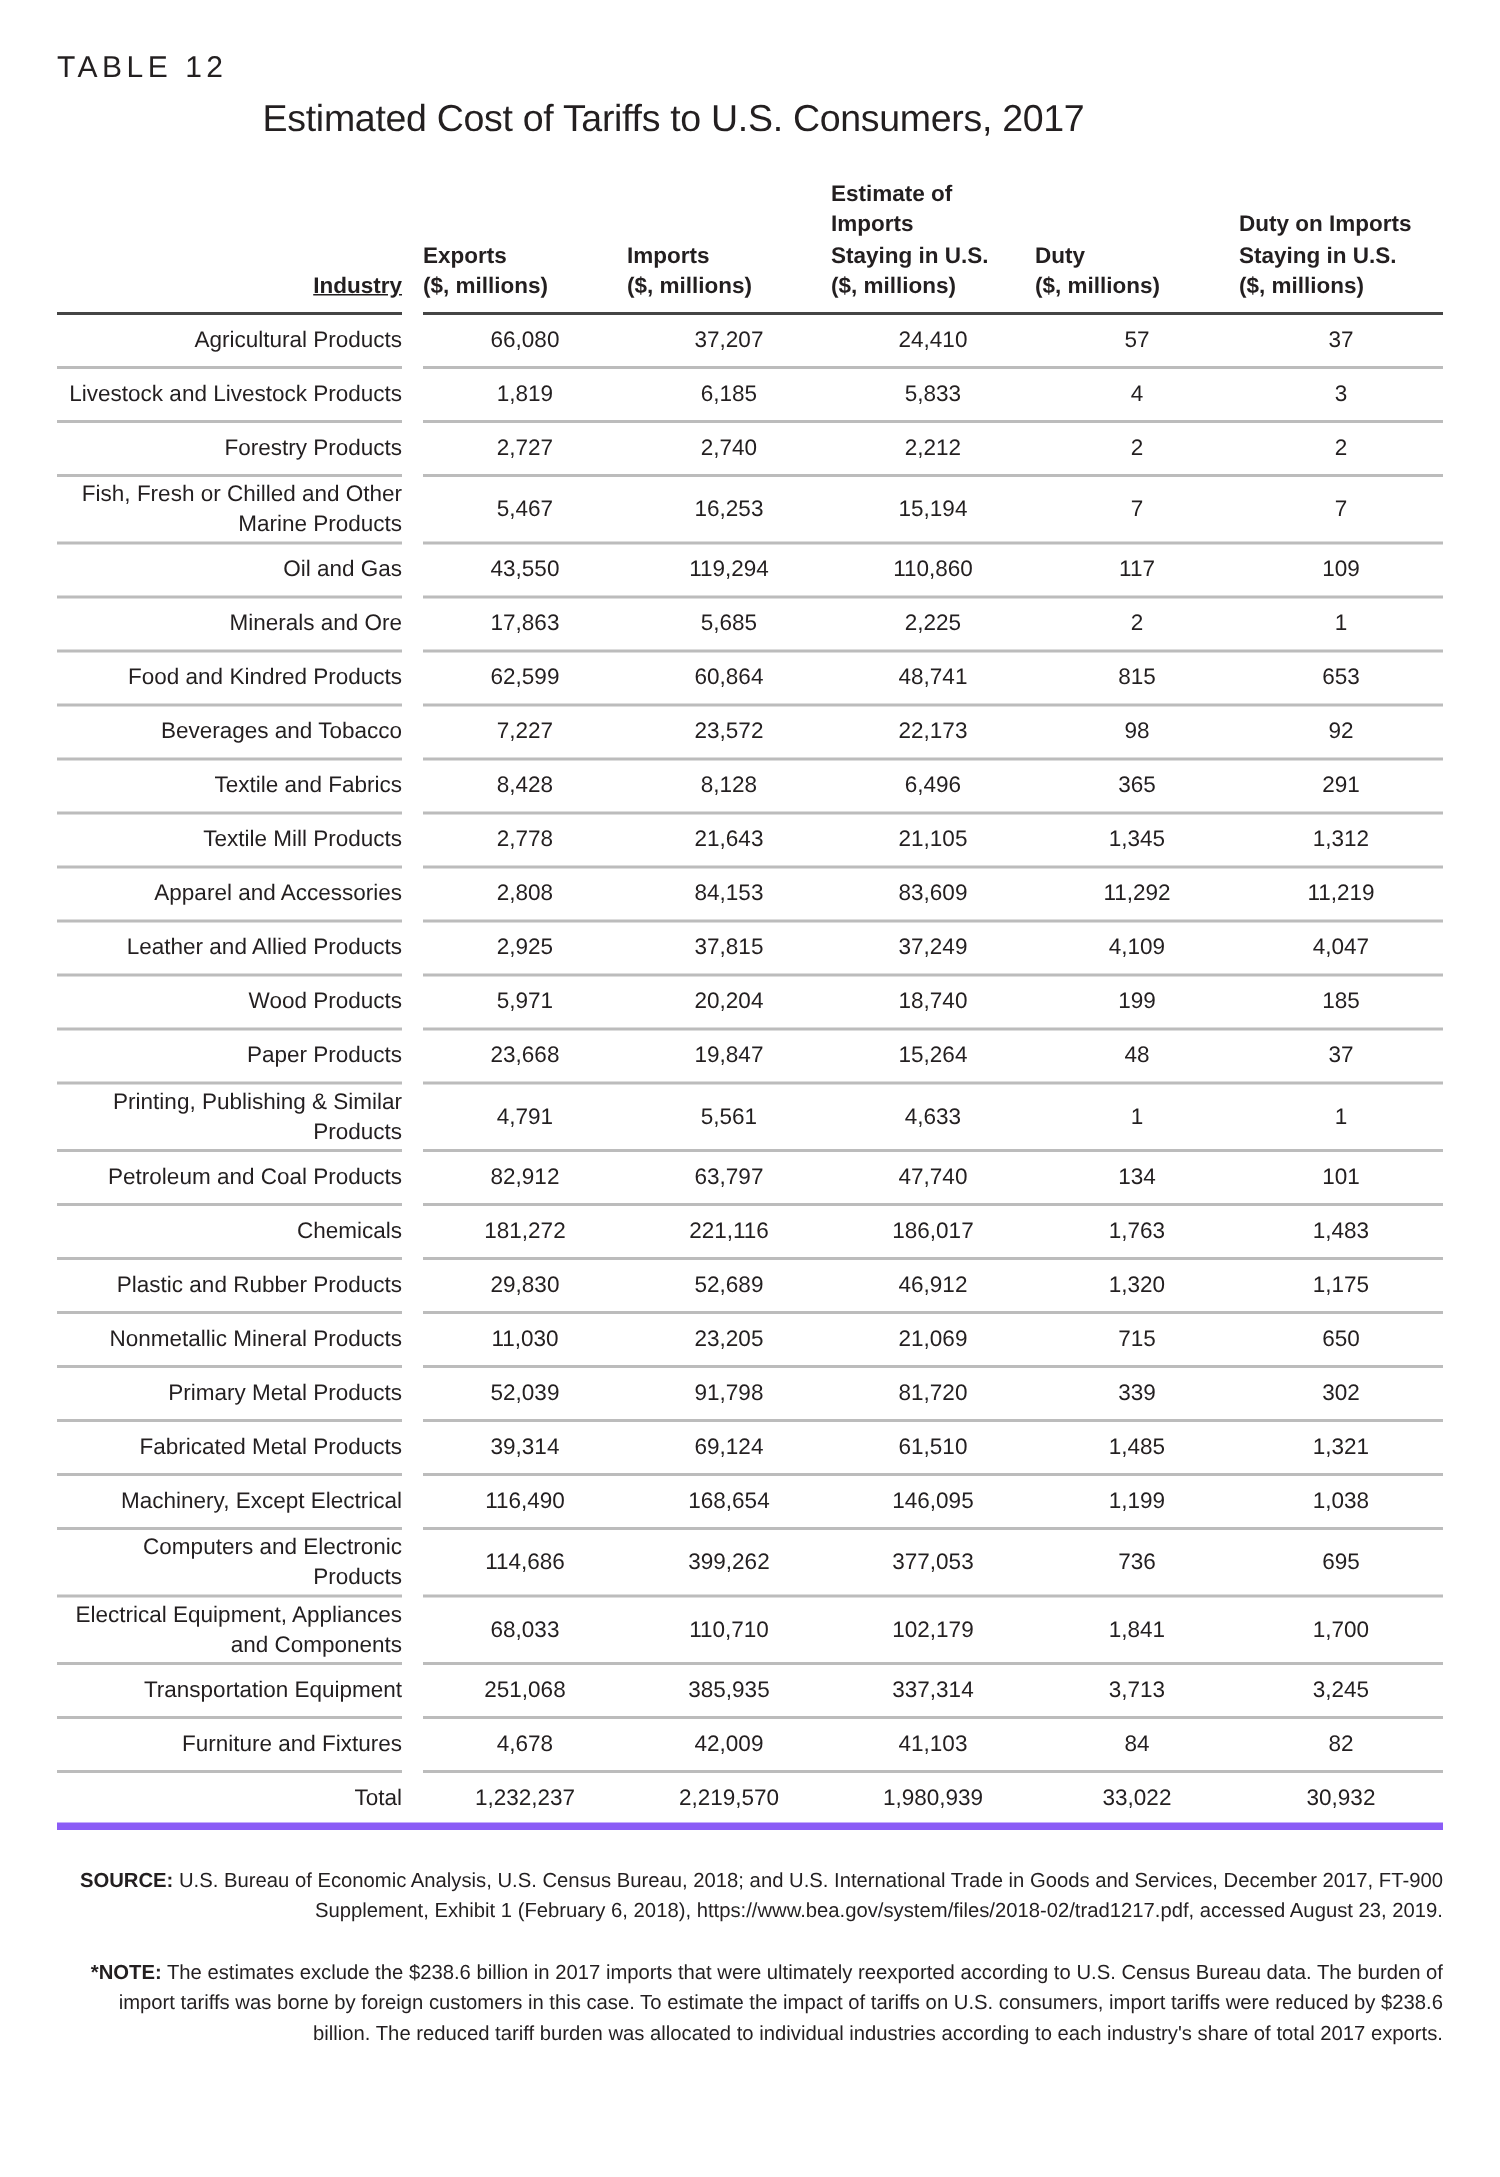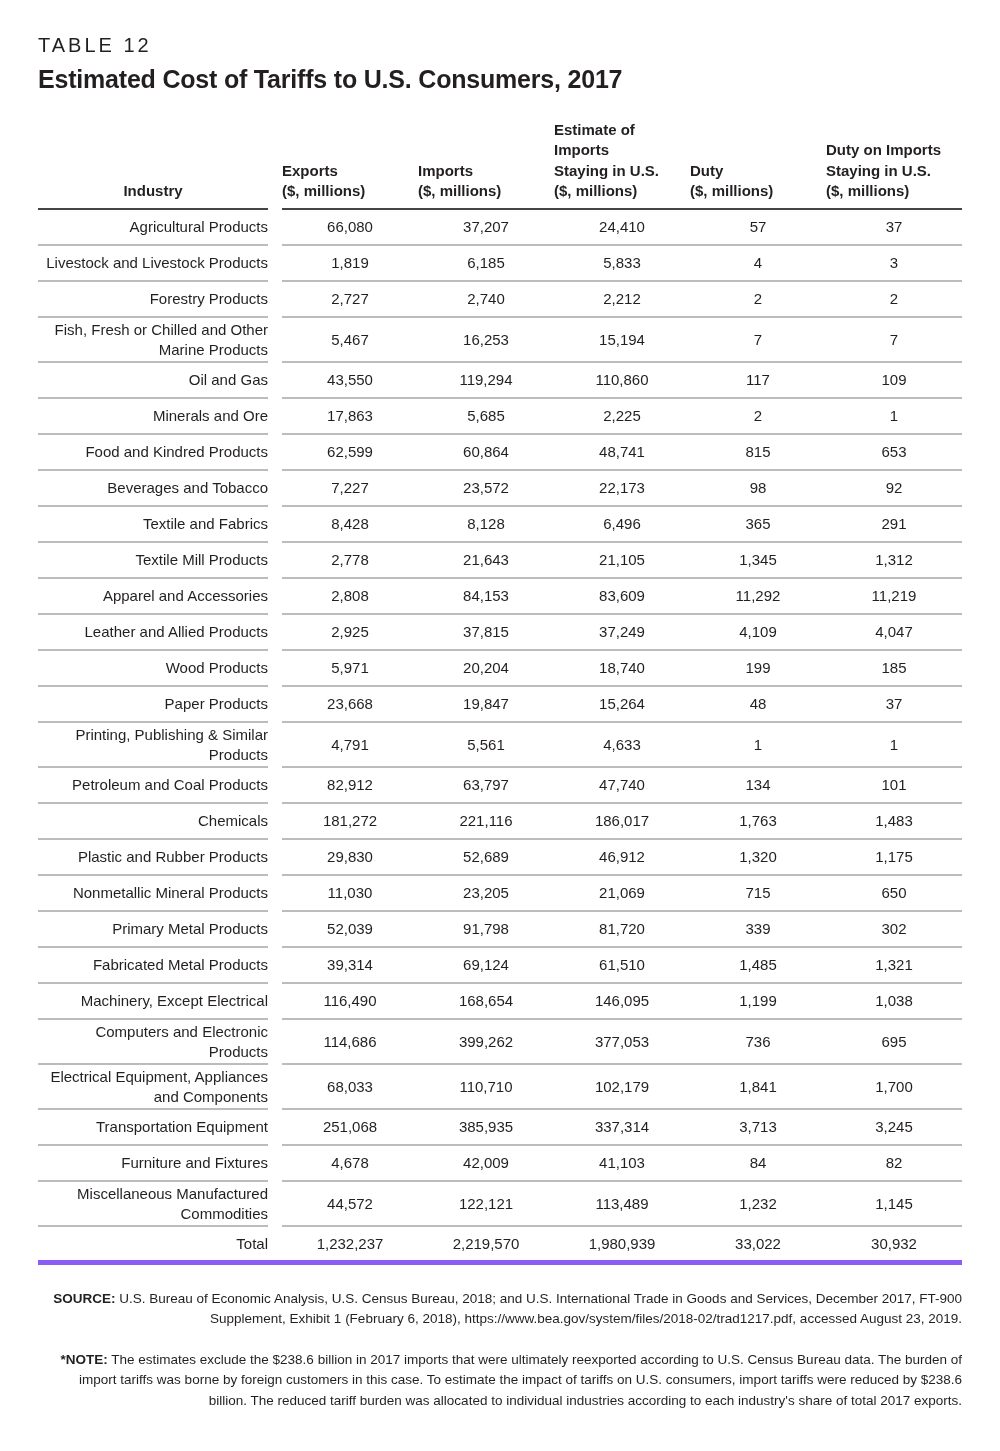"Estimated Cost of Tariffs to" .table-title { font-weight: 700 -> 400; text-align: none -> center }
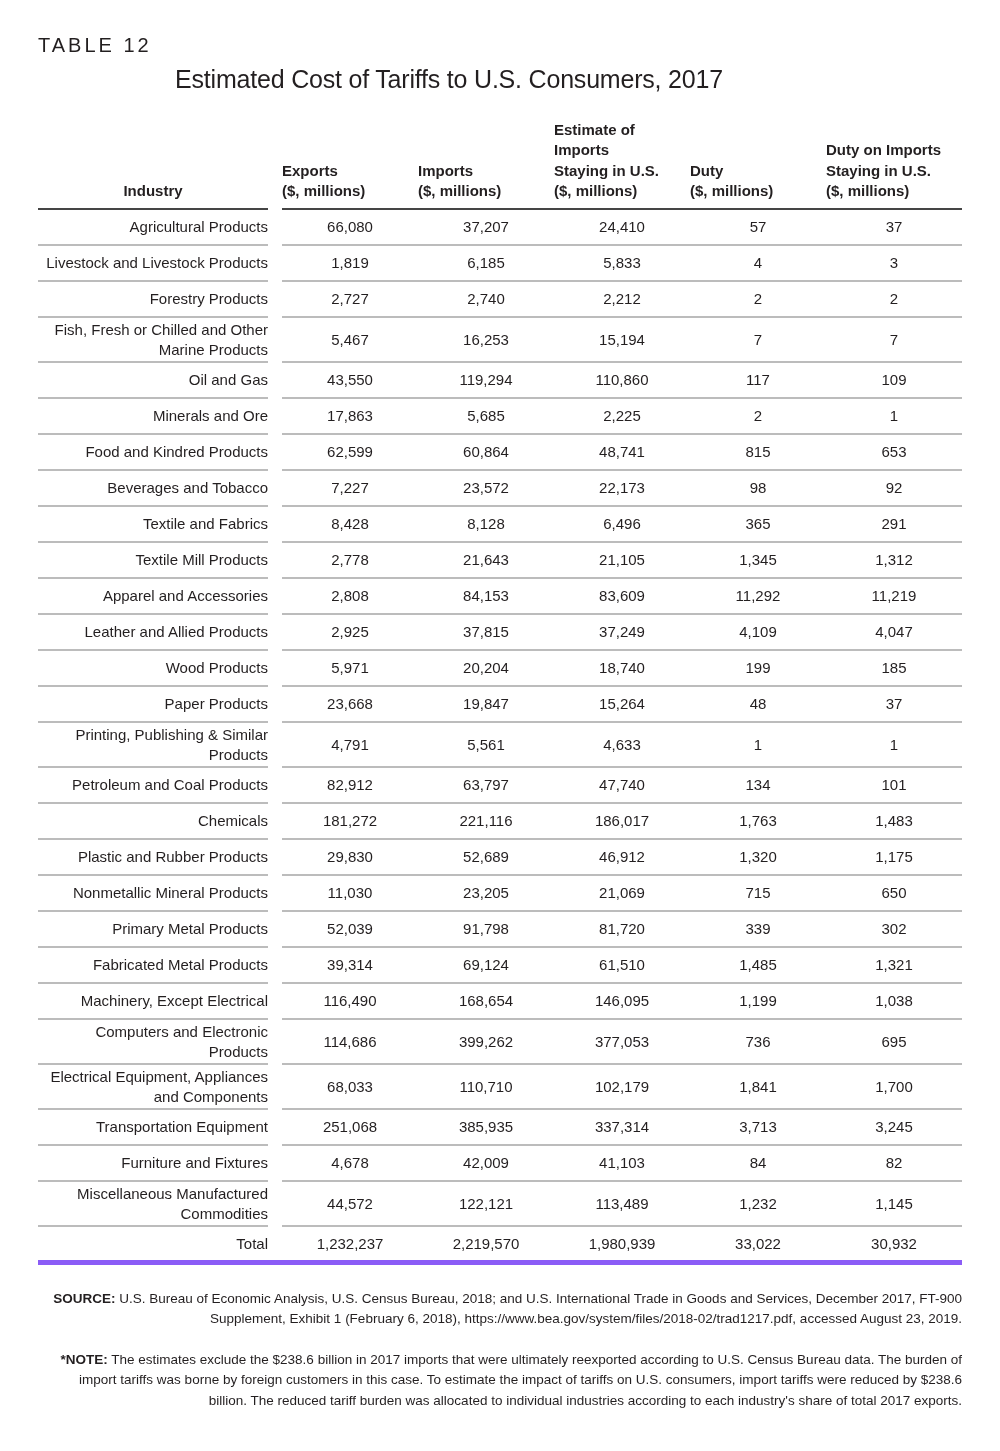"Industry" .data-table th.industry { text-align: center -> right; text-decoration: none -> underline }
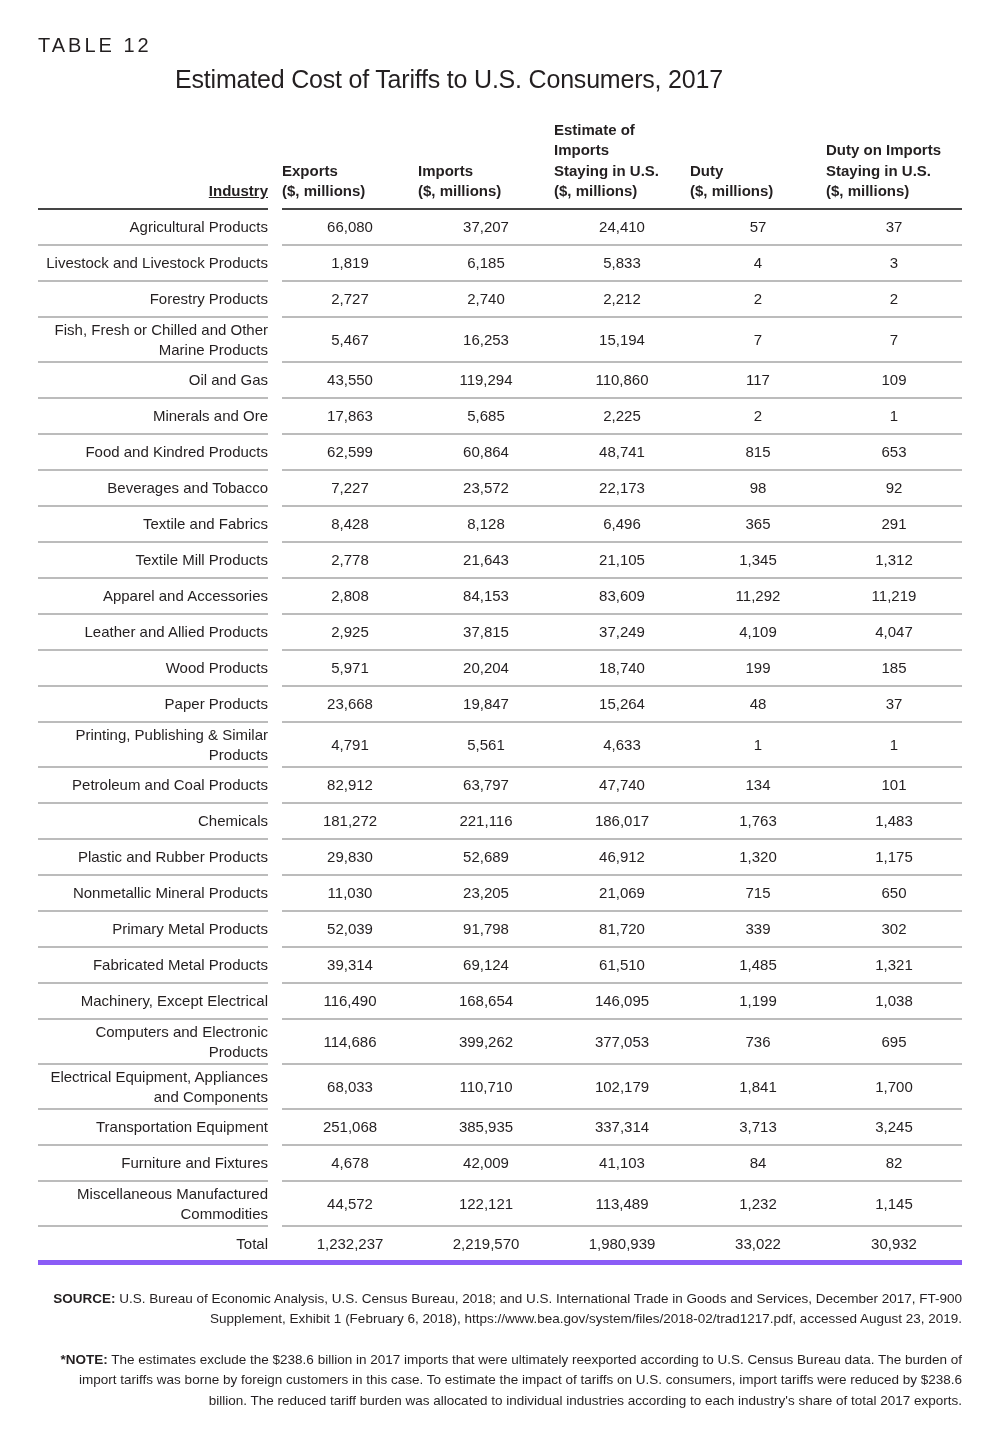"Miscellaneous Manufactured Commodities" tr { html: <tr> <td>Miscellaneous Manufactured Commodities</td> <td></td> <td>44,572</td> <td>122,121</td> <td>113,489</td> <td>1,232</td> <td>1,145</td> </tr> -> none }
